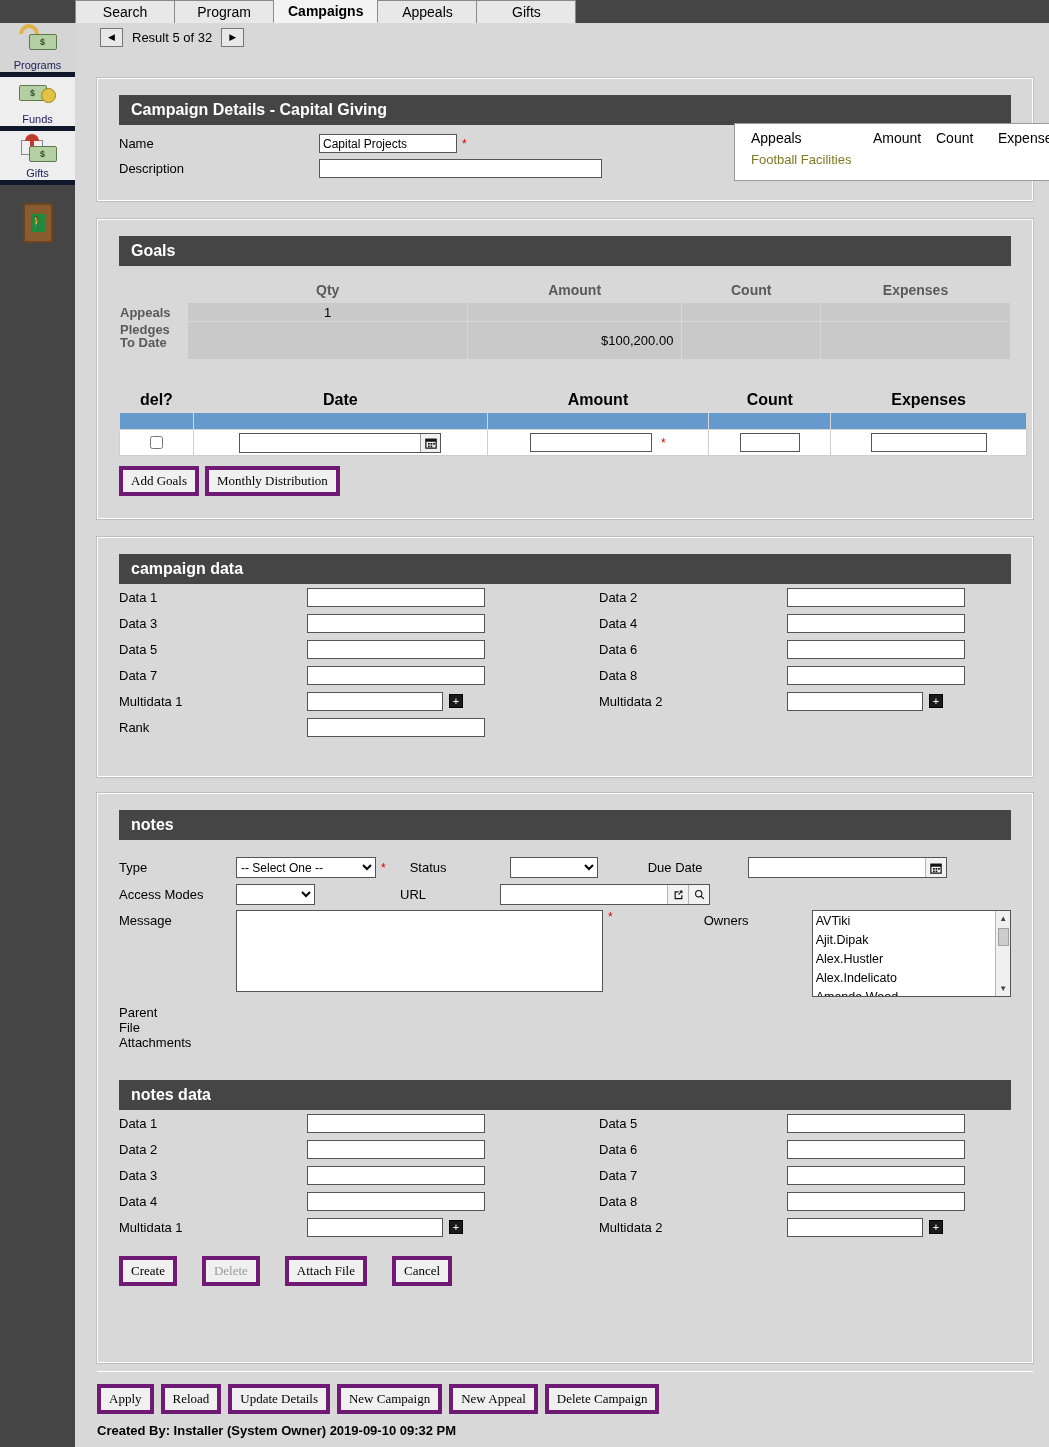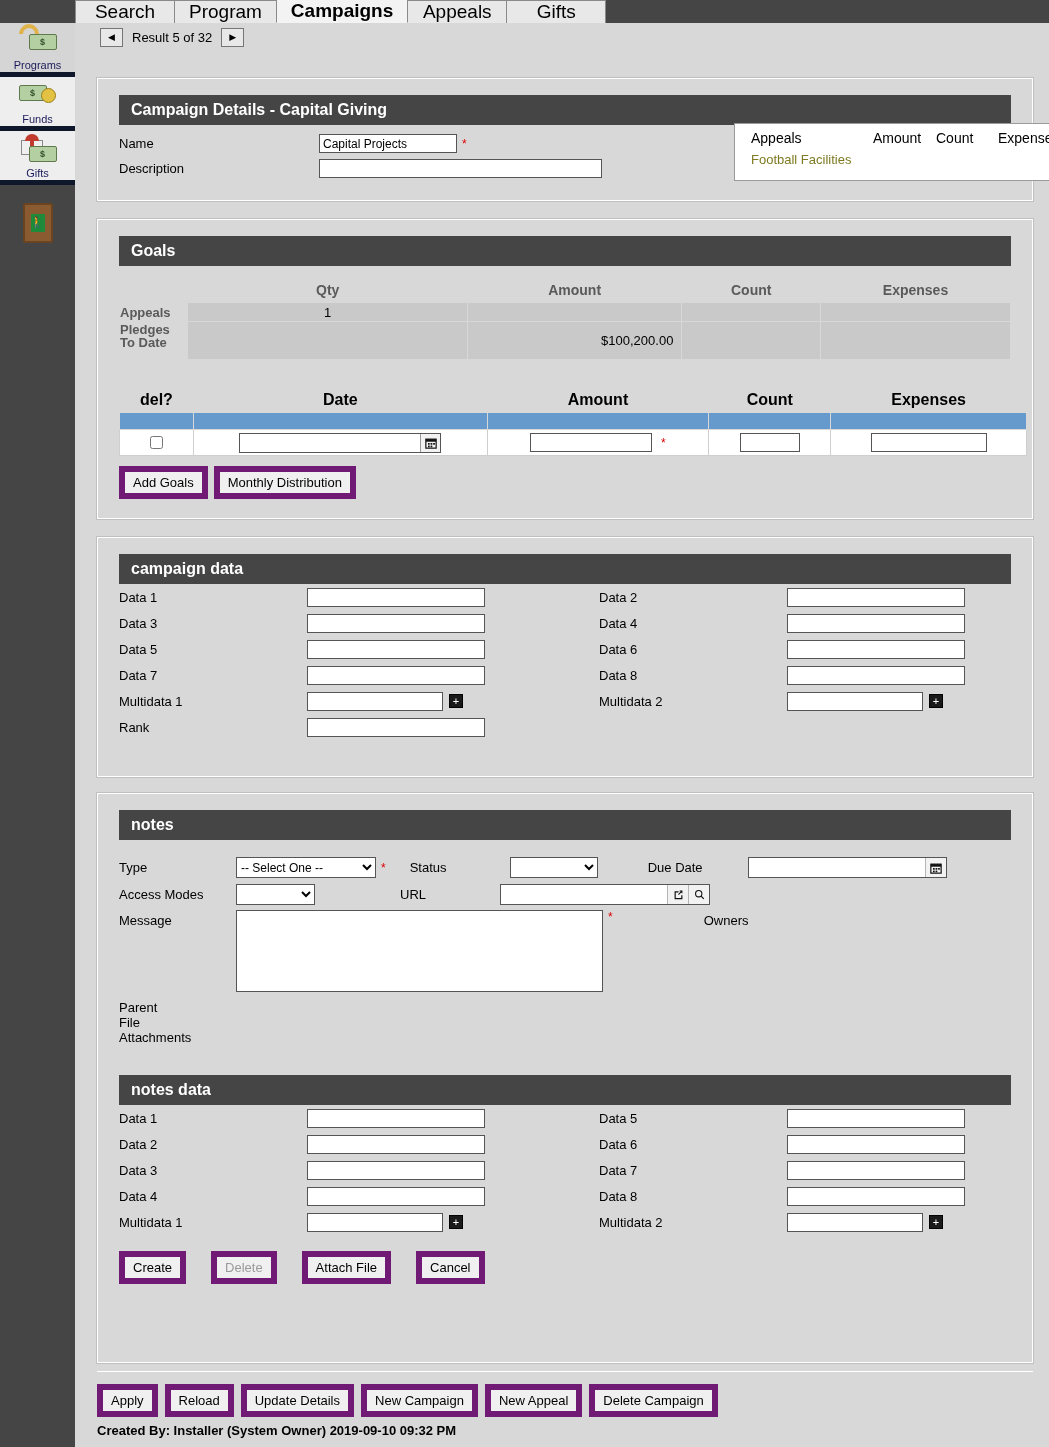"Search" .tab { font-size: 19px -> 14px }
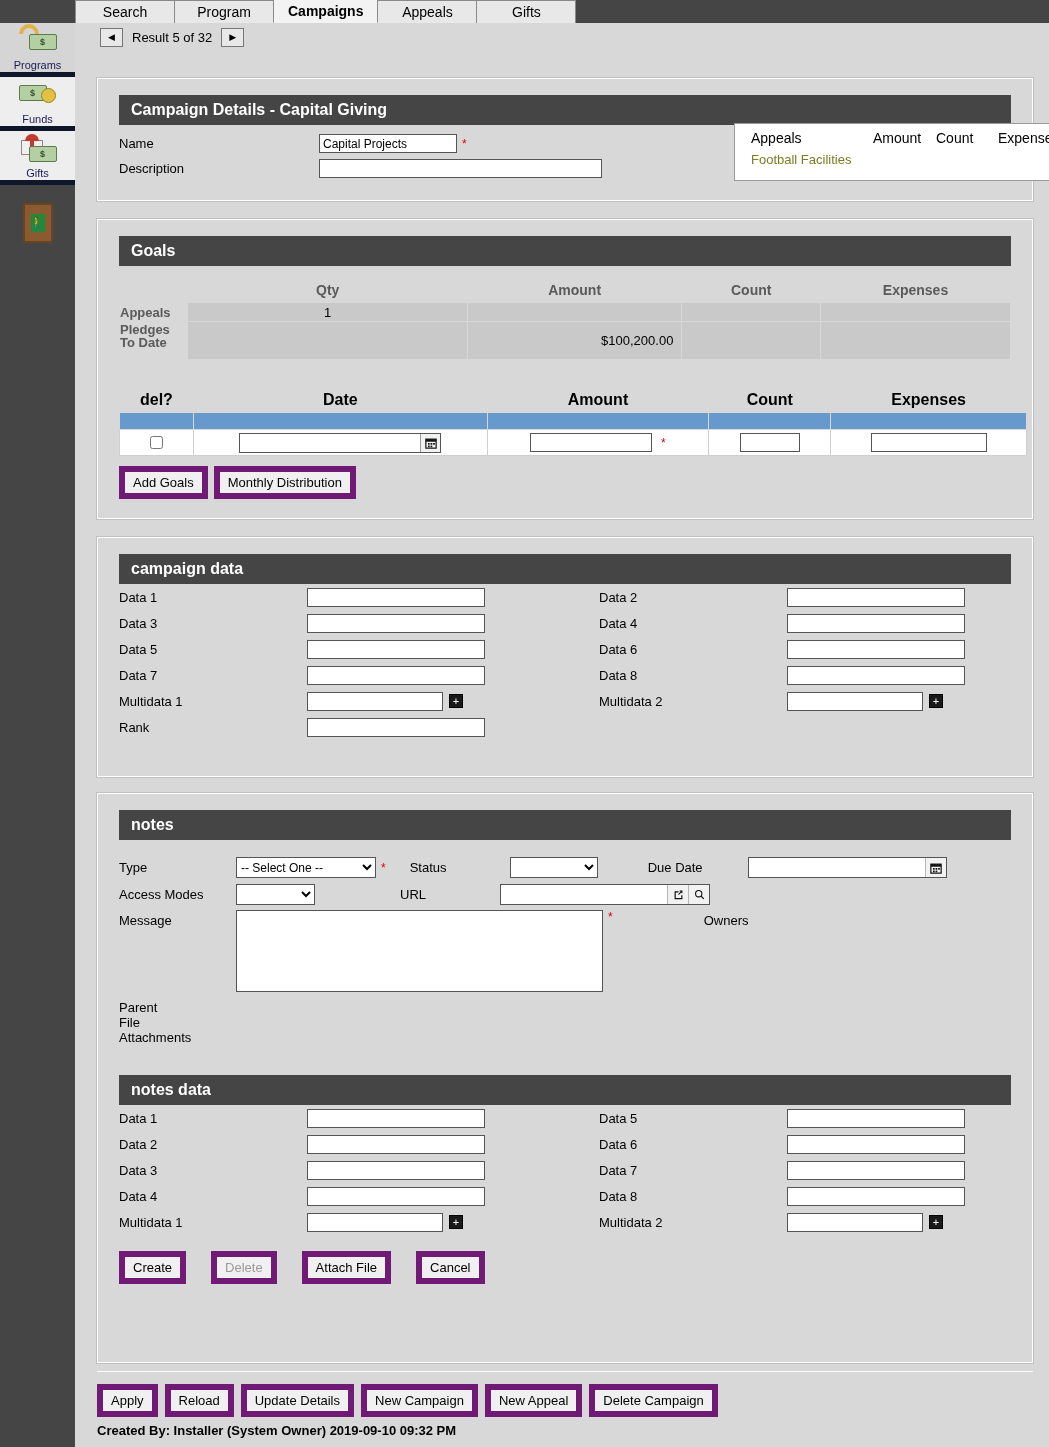"Add Goals" button.btn { border: 6px solid #701a75 -> 4px solid #701a75; font-family: Liberation Sans, sans-serif -> Liberation Serif, serif }
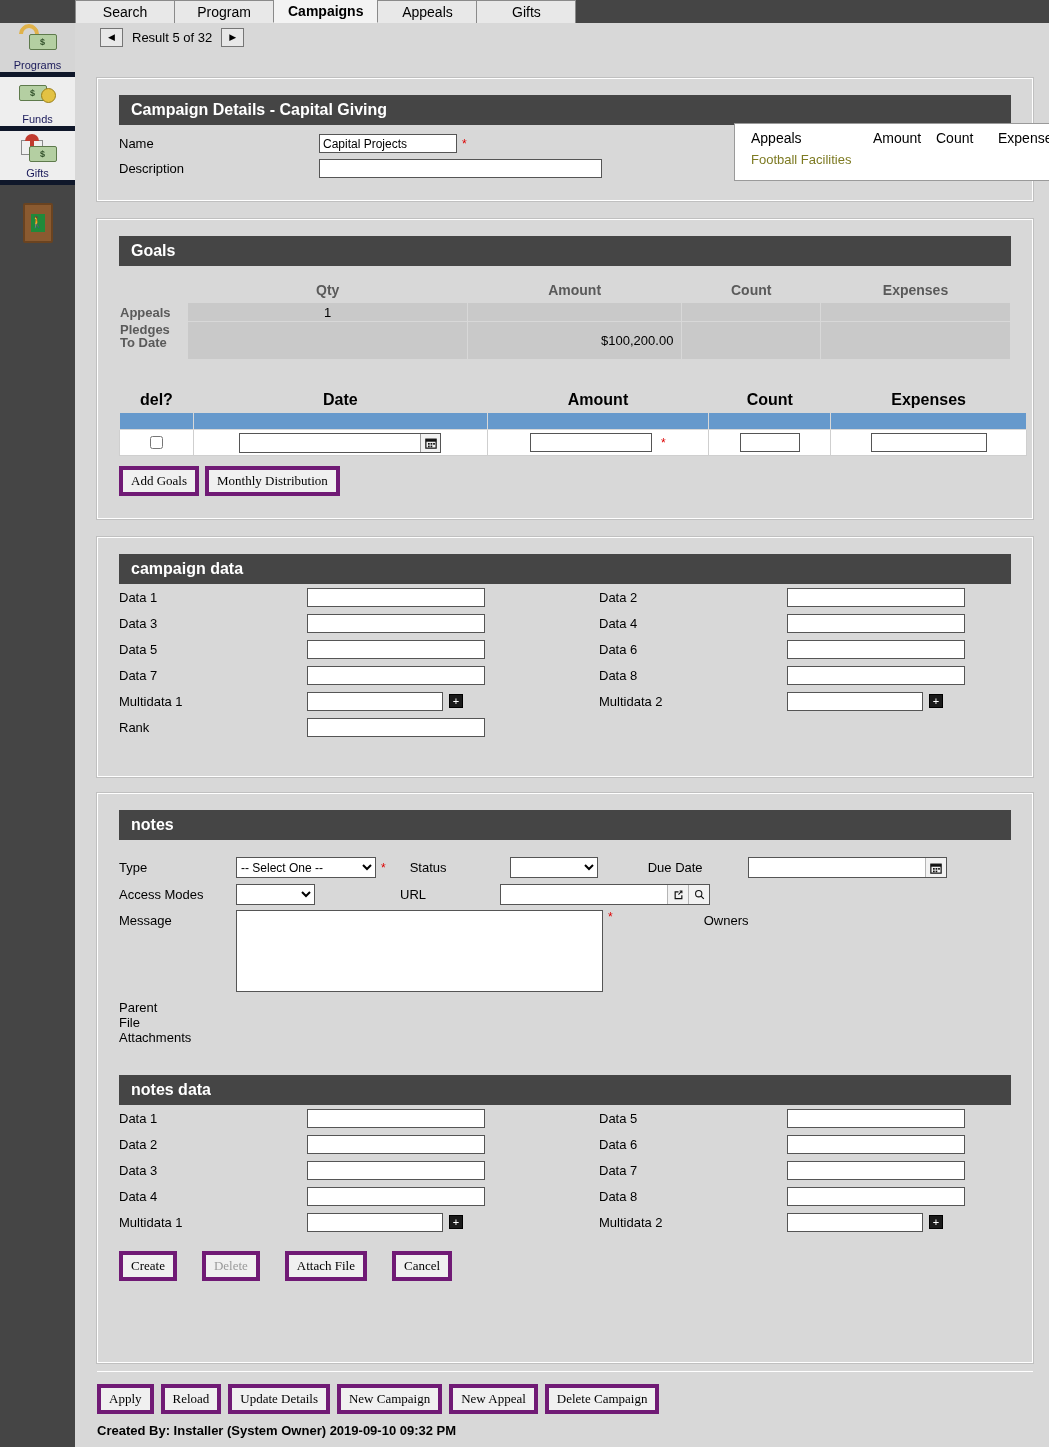"AVTiki" div.owners-list { html: none -> <div> <div> <div>AVTiki</div> <div>Ajit.Dipak</div> <div>Alex.Hustler</div> <div>Alex.Indelicato</div> <div>Amanda.Wood</div> </div> <div> <div>▲</div> <div></div> <div>▼</div> </div> </div> }
